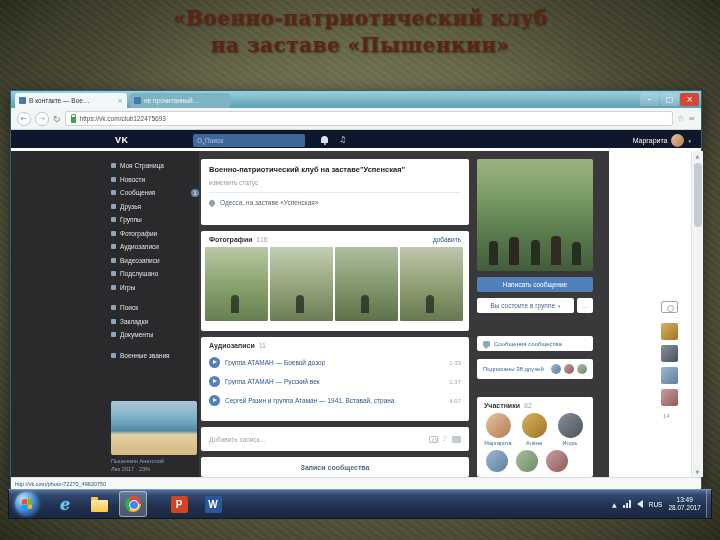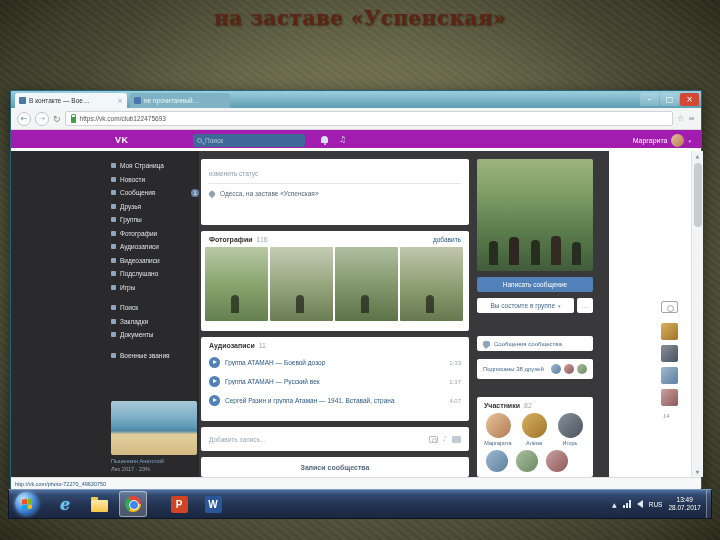"«Военно-патриотический клуб" div.t2 { html: none -> <div>«Военно-патриотический клуб</div> }
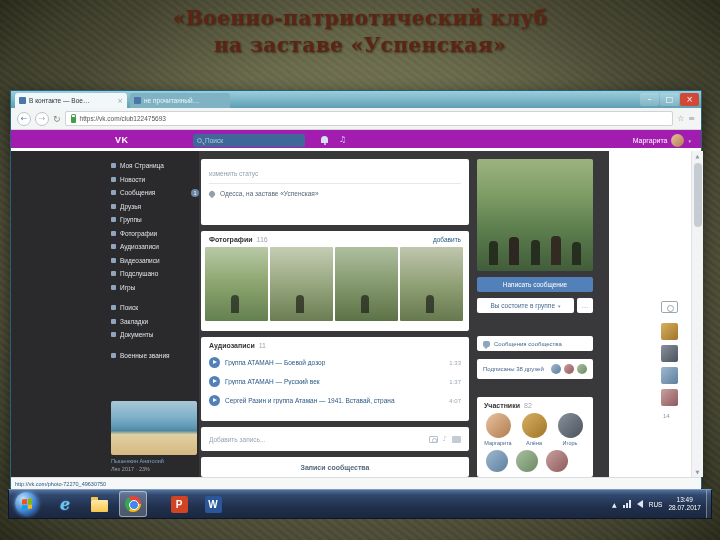"на заставе «Успенская»" div.t3 { text: Успенская -> Пышенкин }
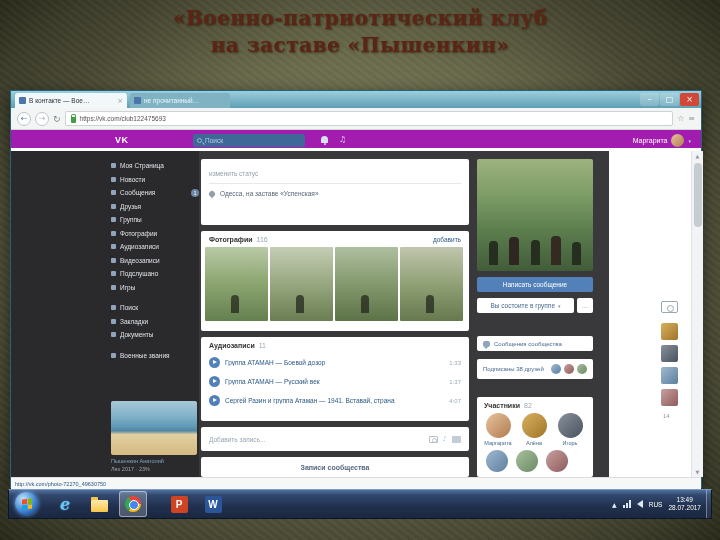"VK" .vkhead { background: #a21caf -> #0f172a }
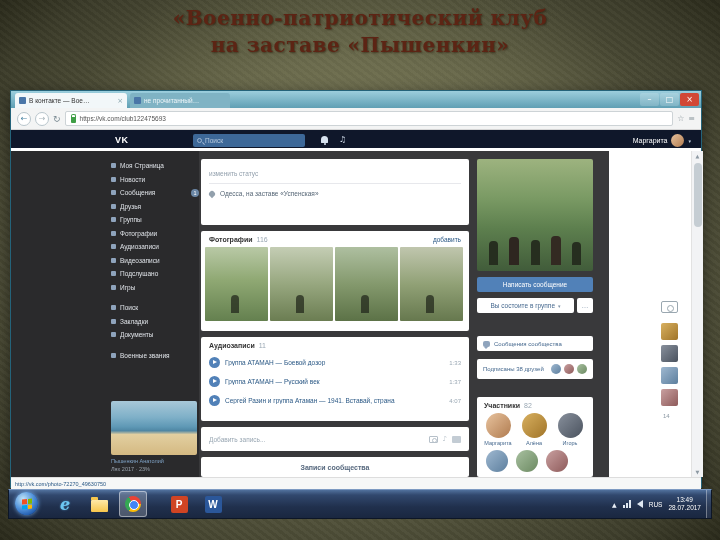"Военно-патриотический клуб на" div.gtitle { html: none -> <div>Военно-патриотический клуб на заставе"Успенская"</div> }
